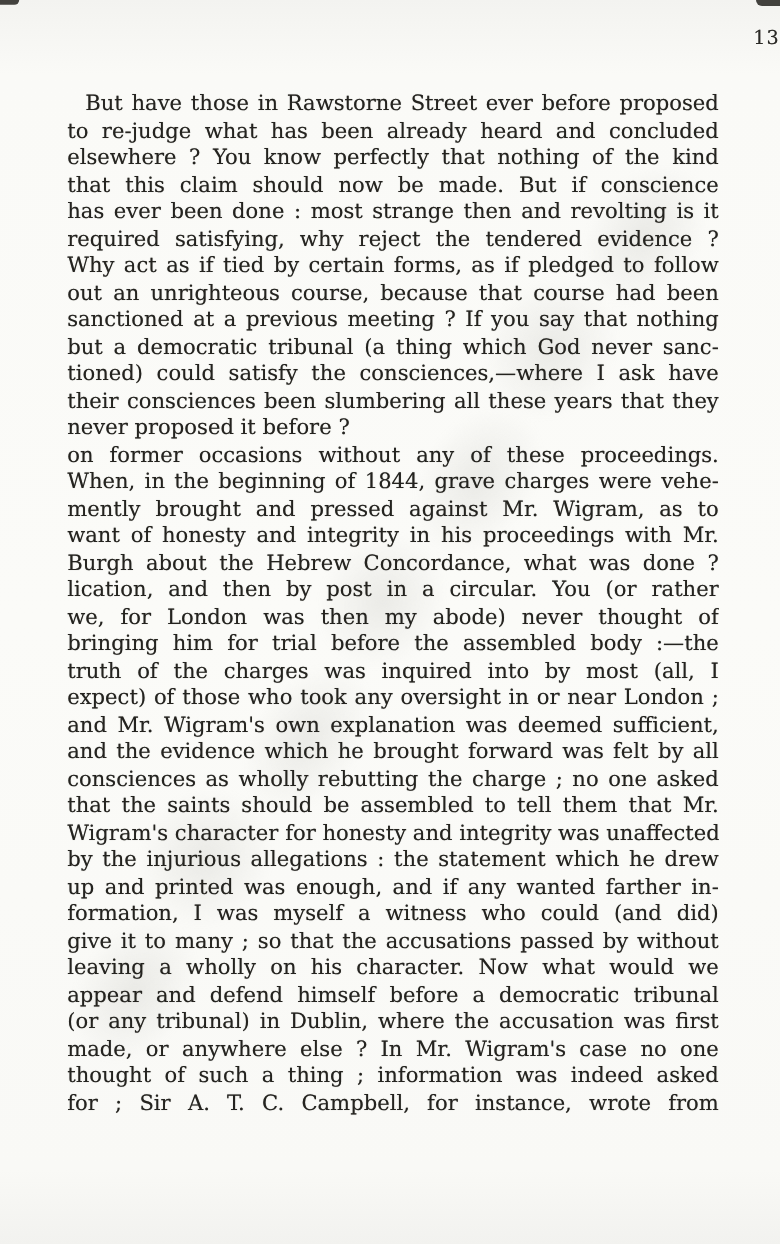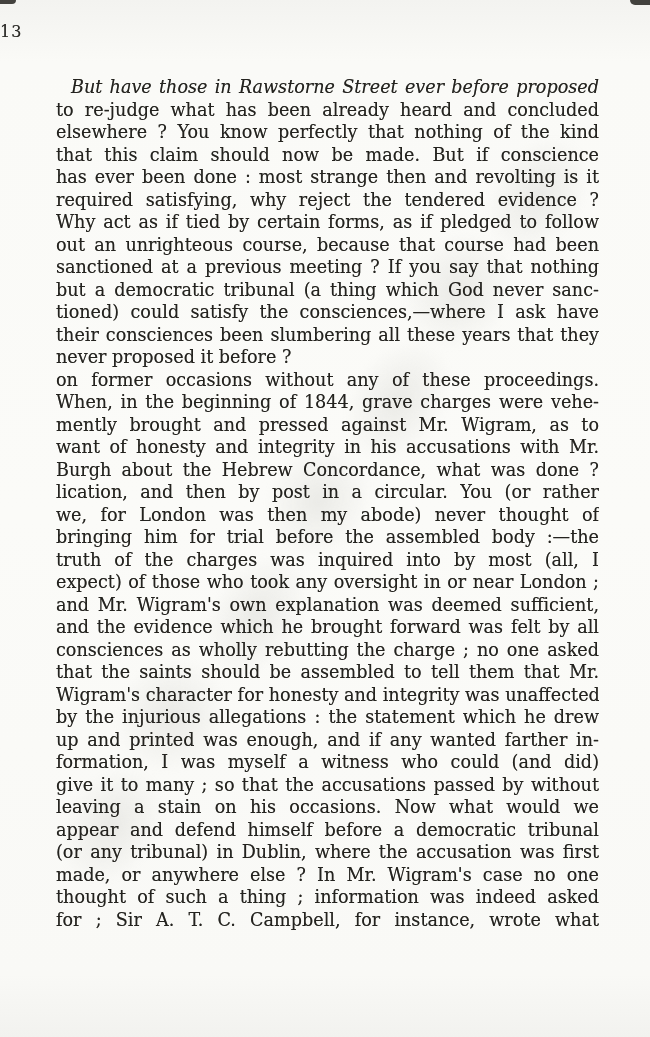"13" .pageno { text-align: left -> right }
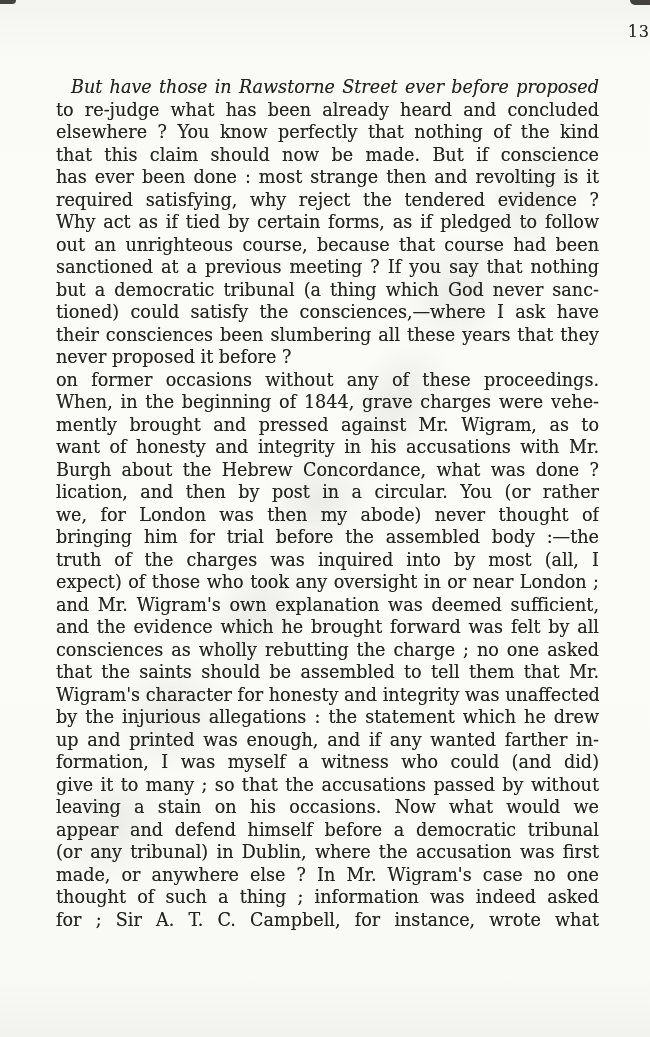"But have those in Rawstorne" .line.indent { font-style: italic -> none }
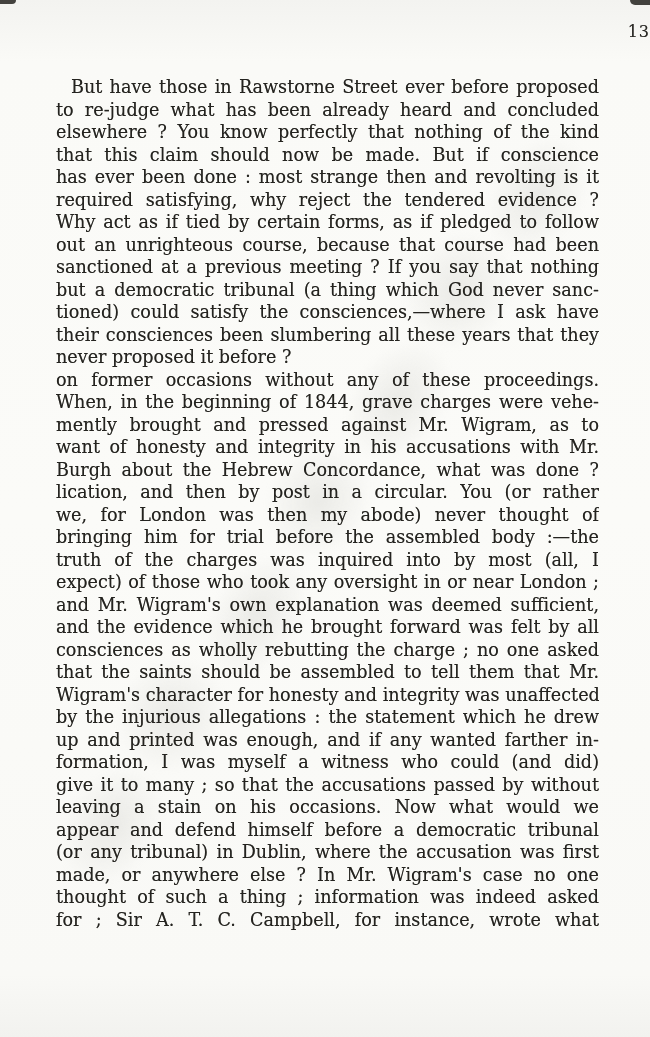"want of honesty and integrity" div.line { text: accusations -> proceedings }
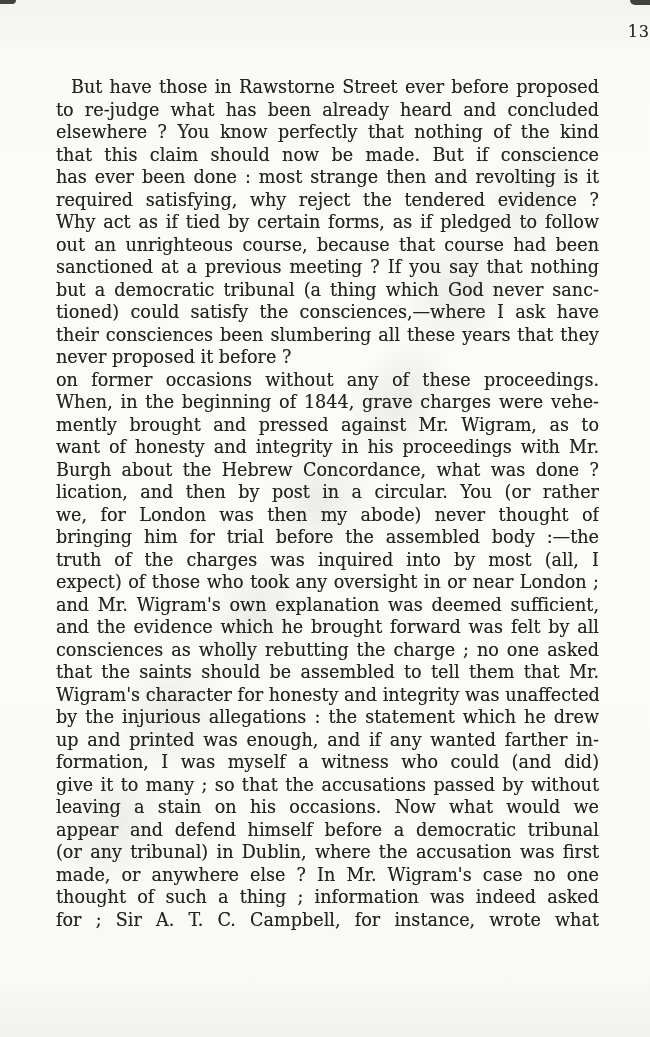"leaving a stain on his" div.line { text: stain on his occasions -> wholly on his character }
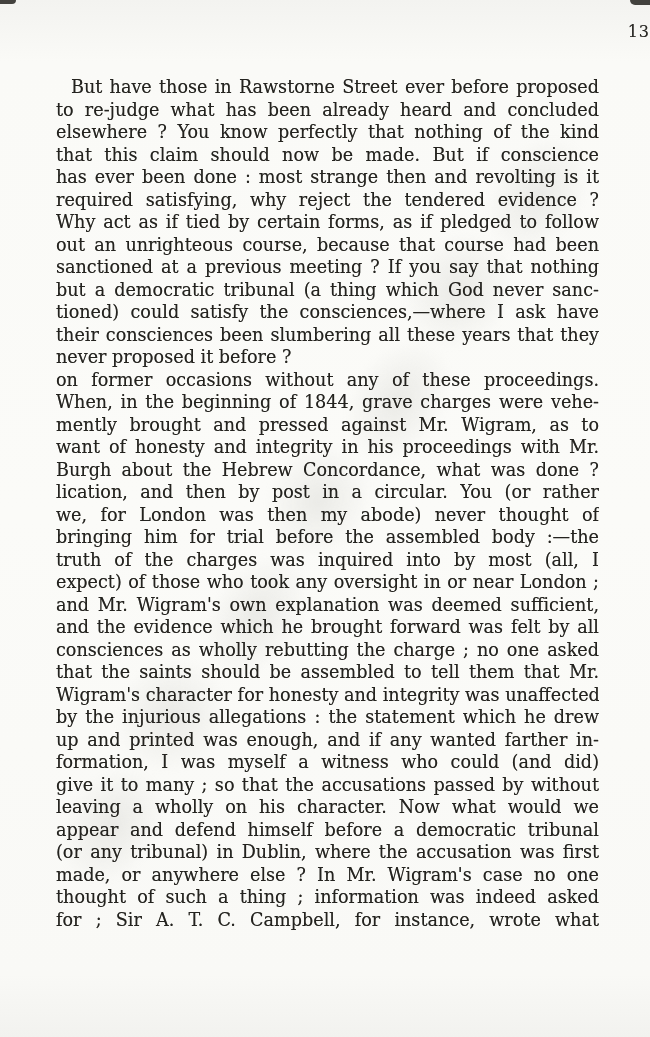"for ; Sir A. T." div.line { text: what -> from }
